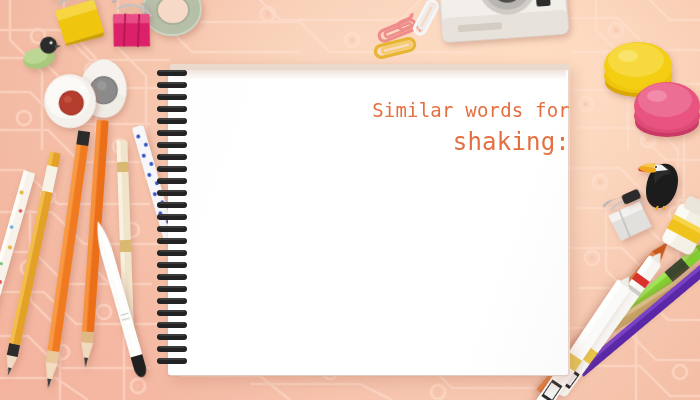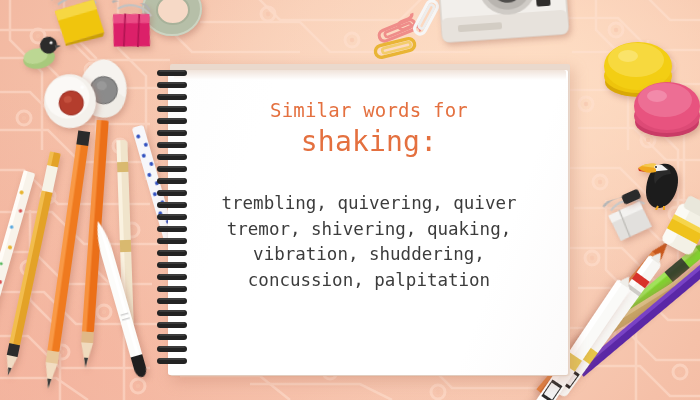"Similar words for" .card-text { text-align: center -> right }
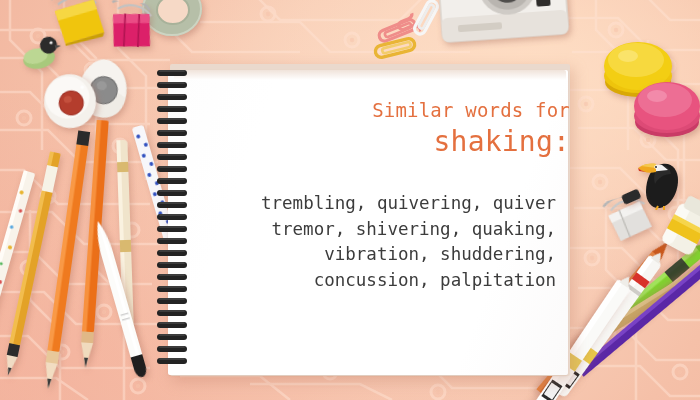"shaking:" .title-line2 { font-size: 28px -> 24px }
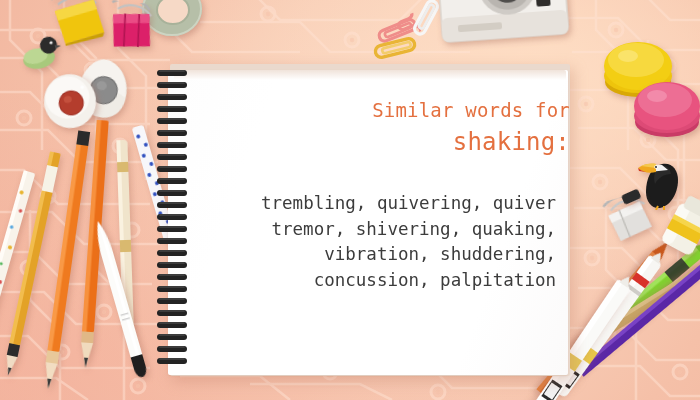"trembling, quivering, quiver" div.synonyms { html: <div> <div>trembling, quivering, quiver</div> <div>tremor, shivering, quaking,</div> <div>vibration, shuddering,</div> <div>concussion, palpitation</div> </div> -> none }
